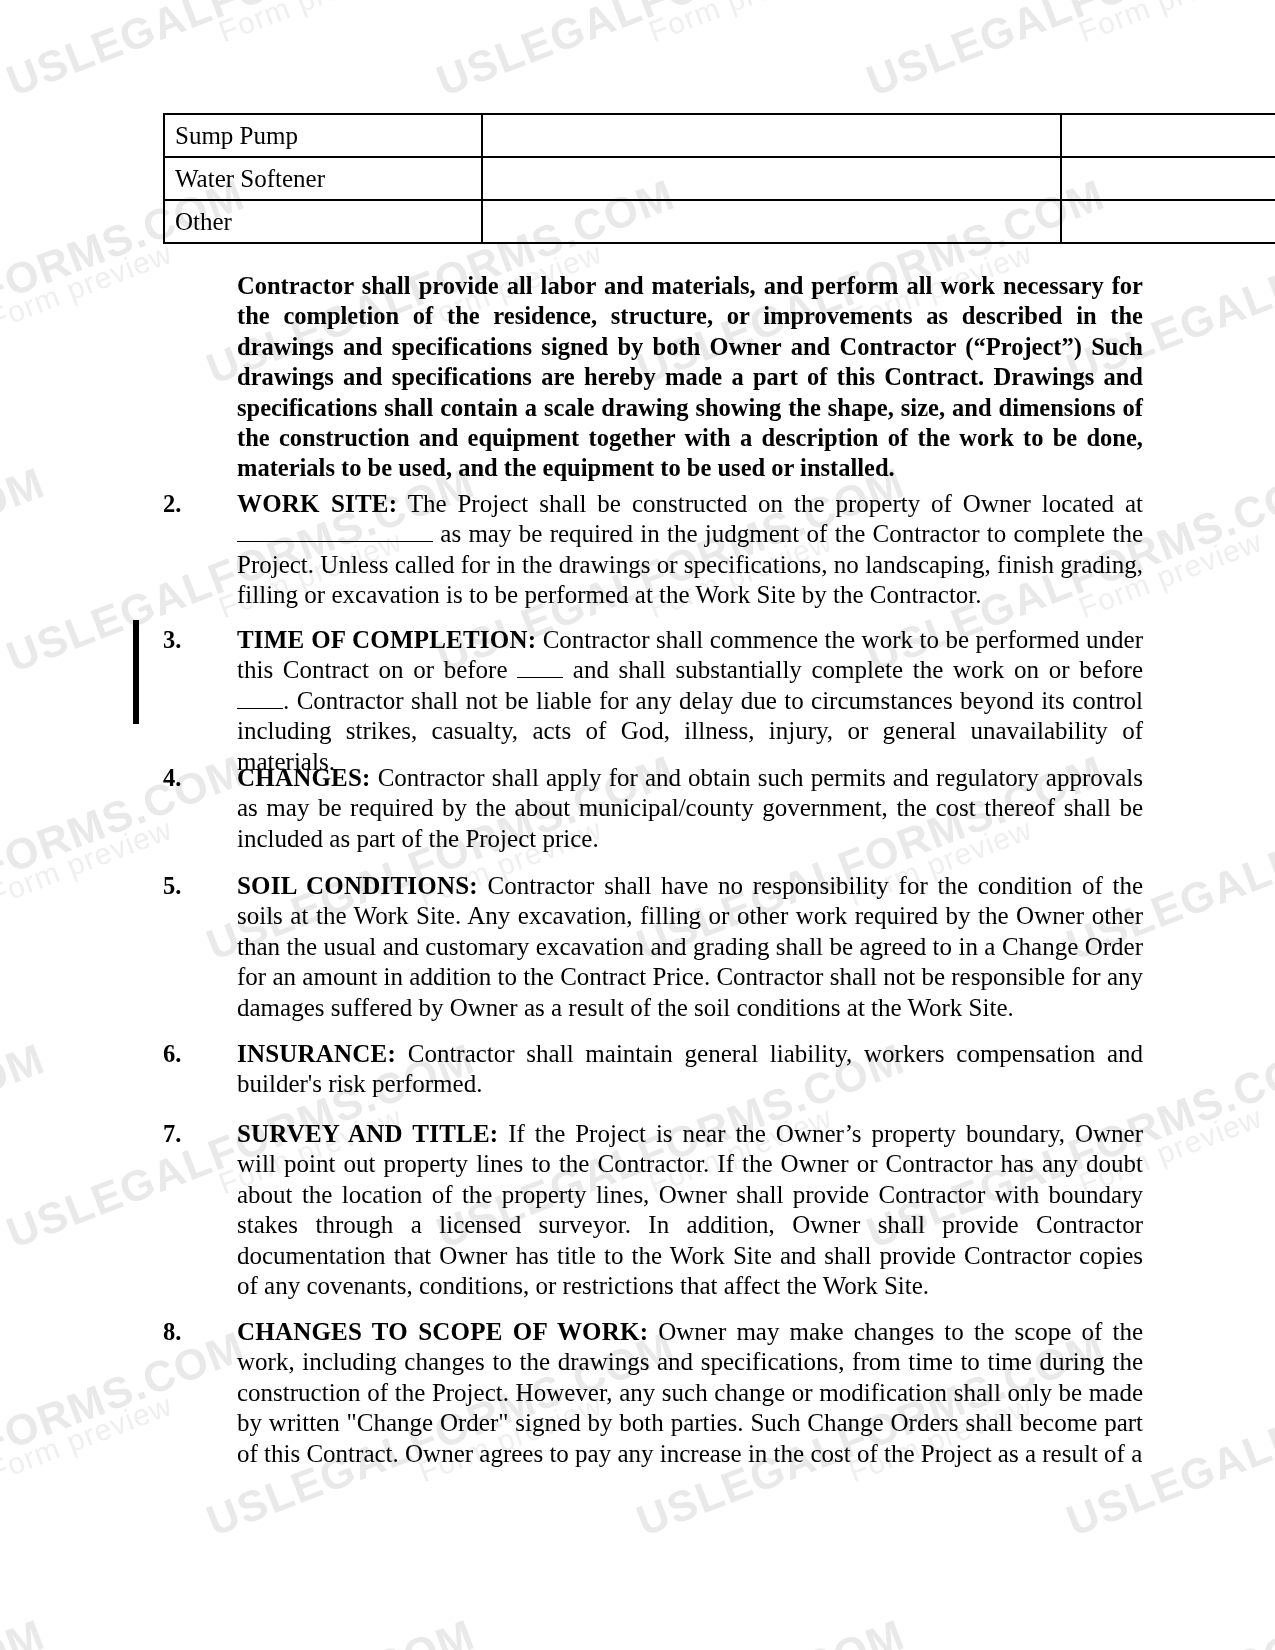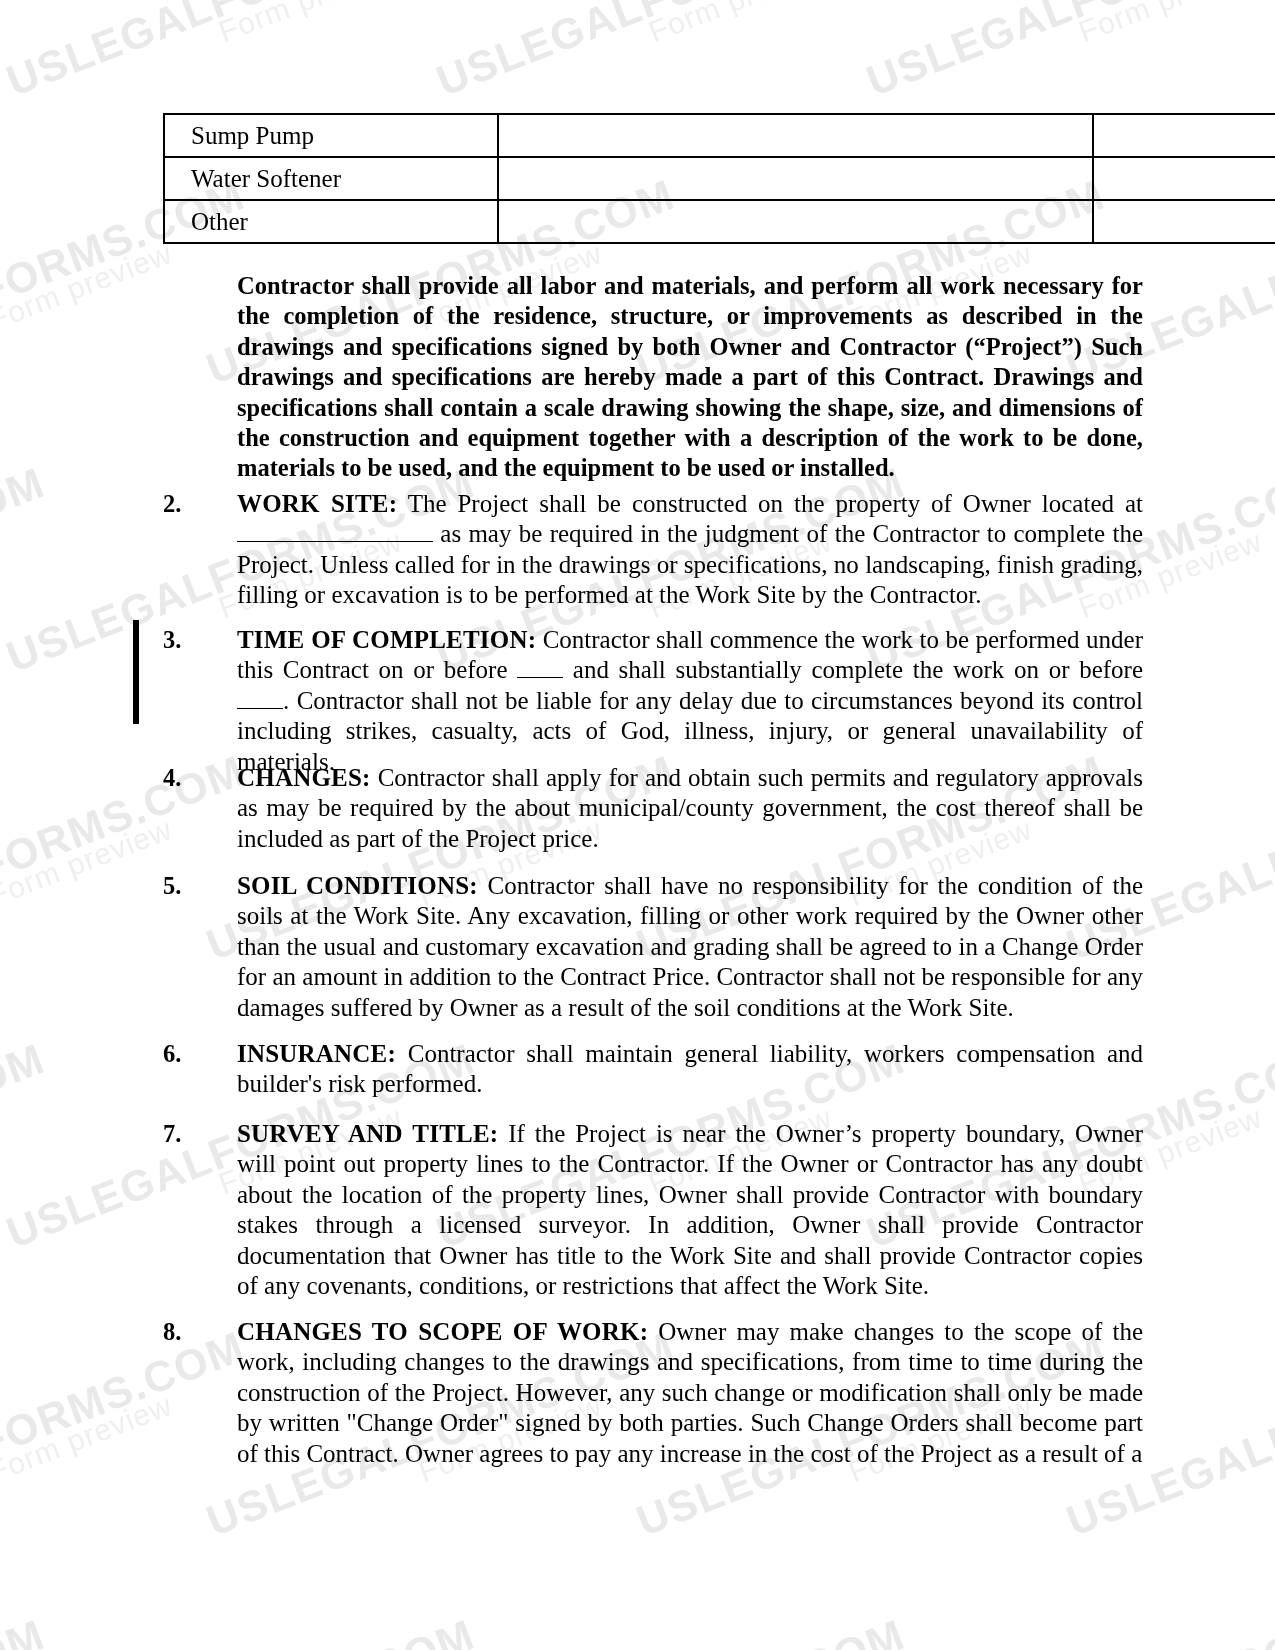"Sump Pump" #appliance-table td { padding: 0 0 0 26px -> 0 0 0 10px }
